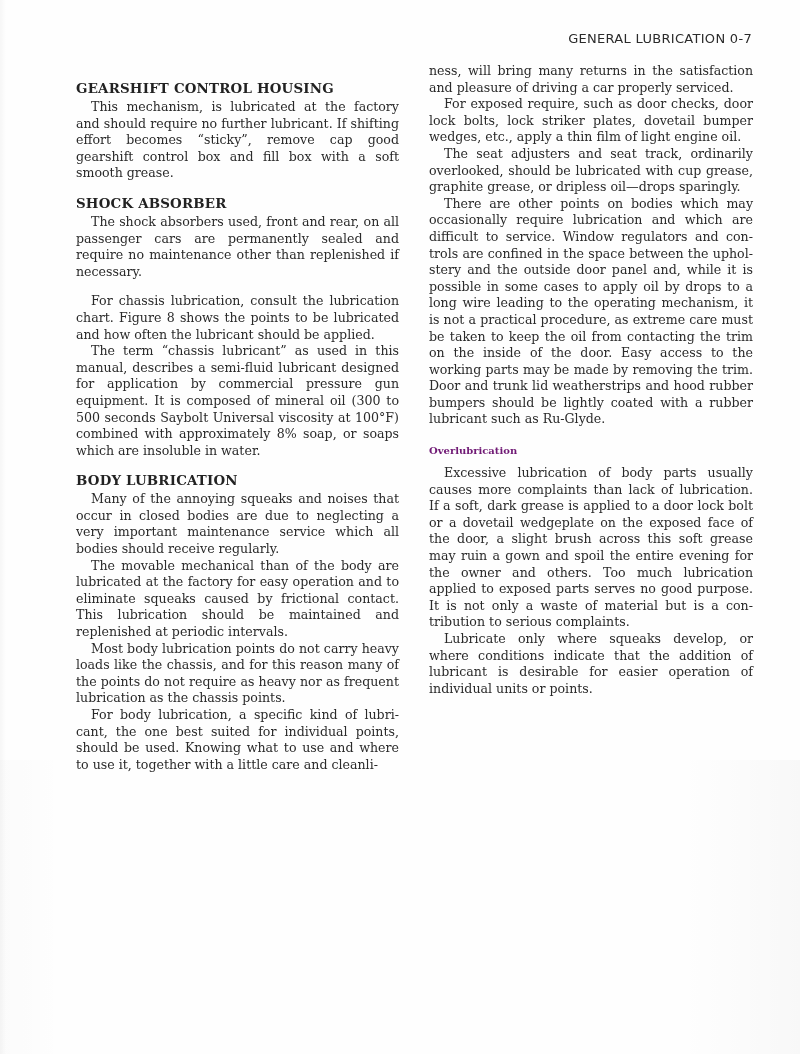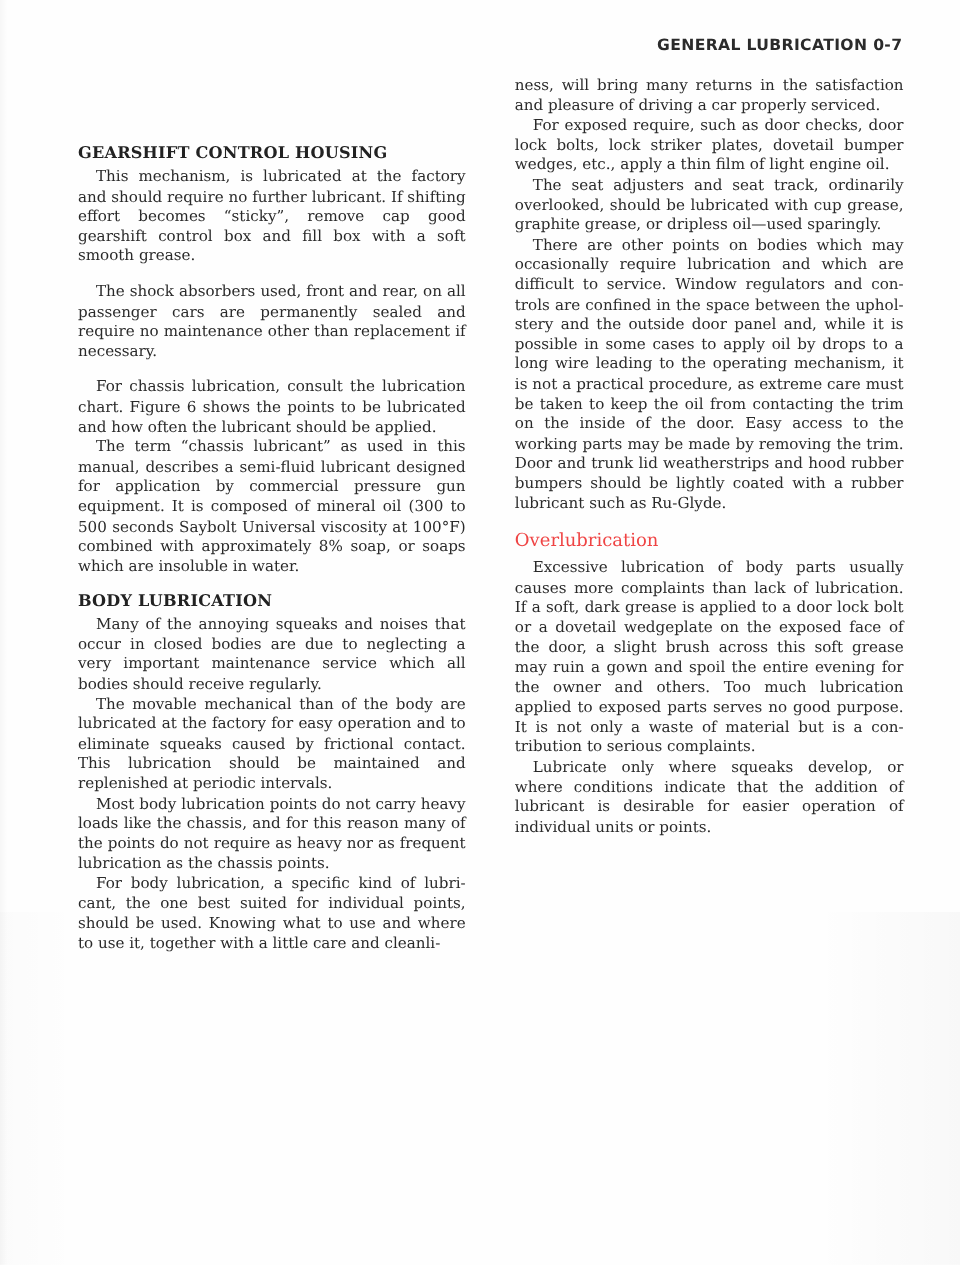"GENERAL LUBRICATION 0-7" .page-header { font-weight: bold -> normal }
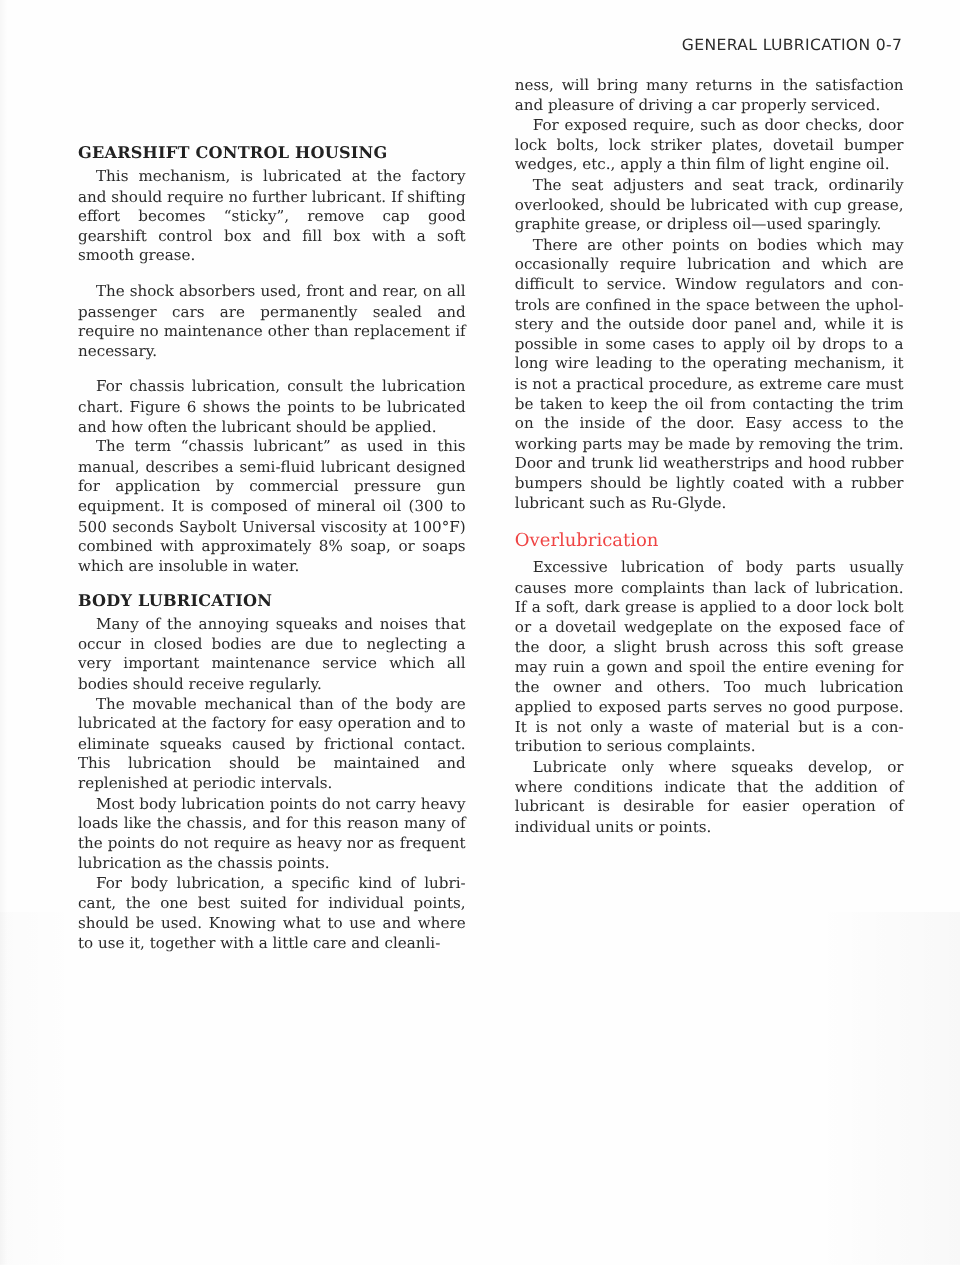"GEARSHIFT CONTROL HOUSING" .col-left { left: 65px -> 76px; margin-top: 40px -> none }
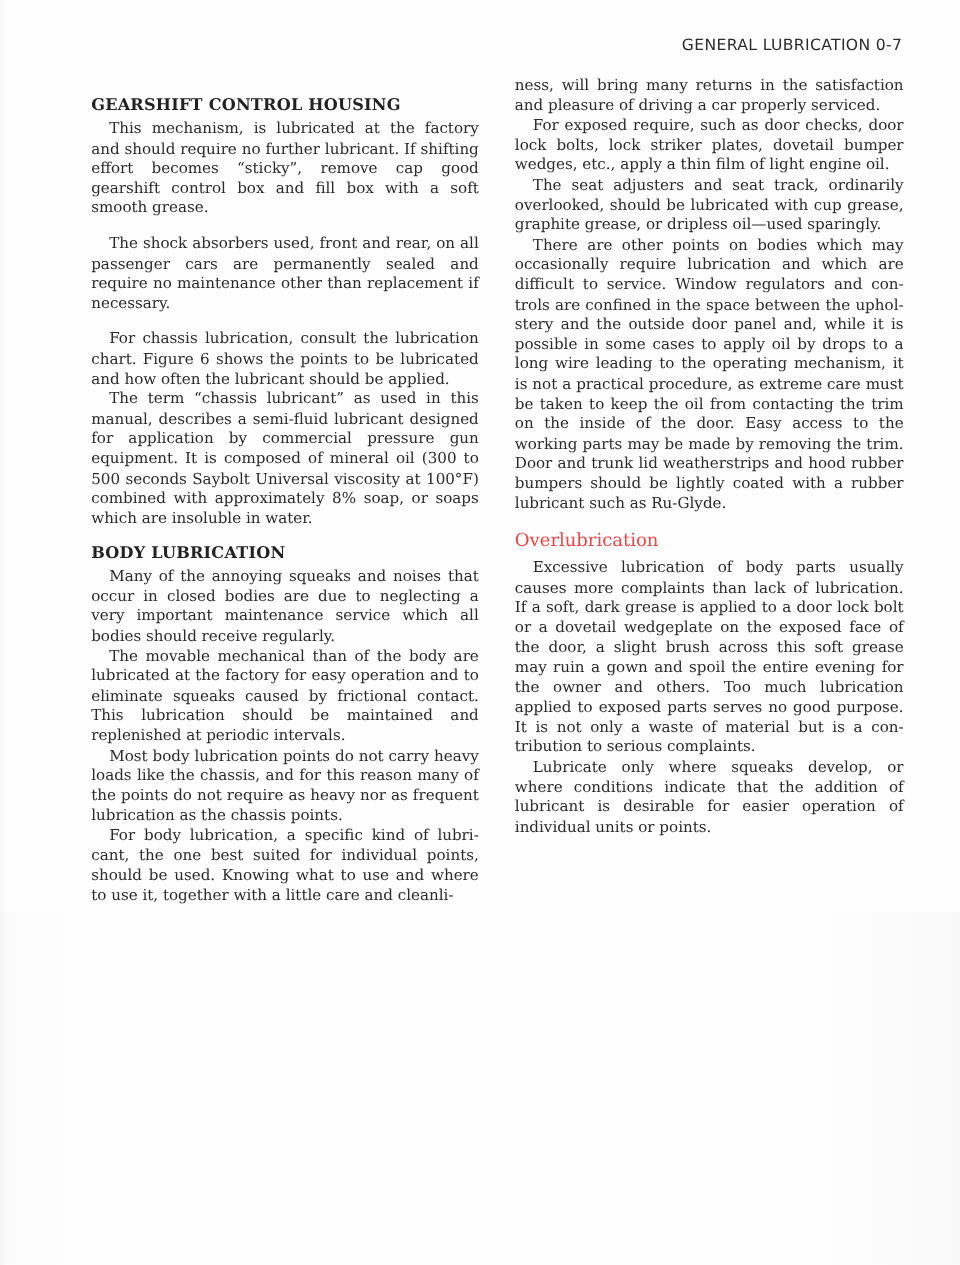"The seat adjusters and seat" p { text: used -> drops }
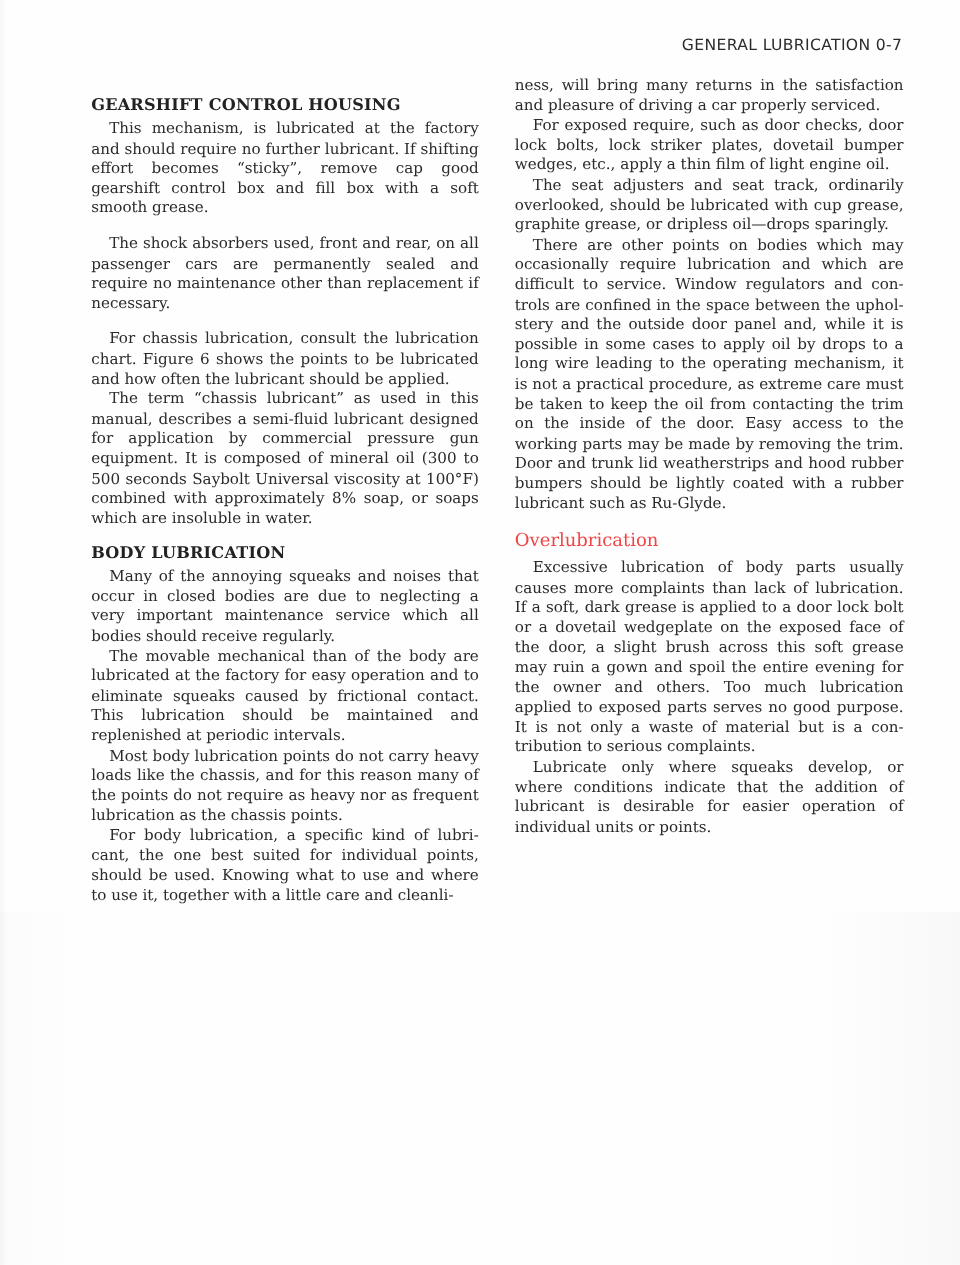"SHOCK ABSORBER" h2.section-heading { html: none -> <h2>SHOCK ABSORBER</h2> }
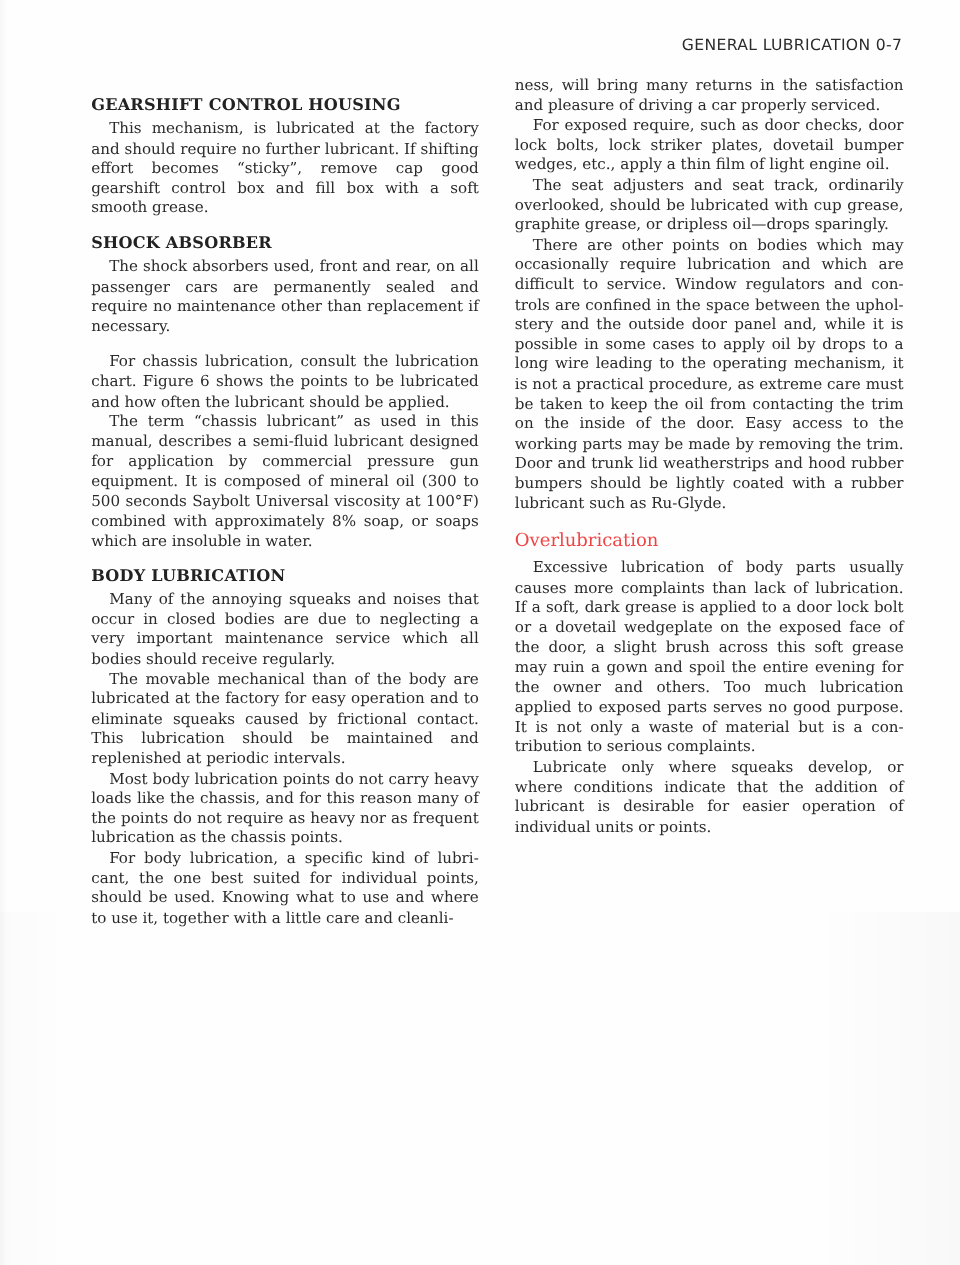"The shock absorbers used, front" p { text: replacement -> replenished }
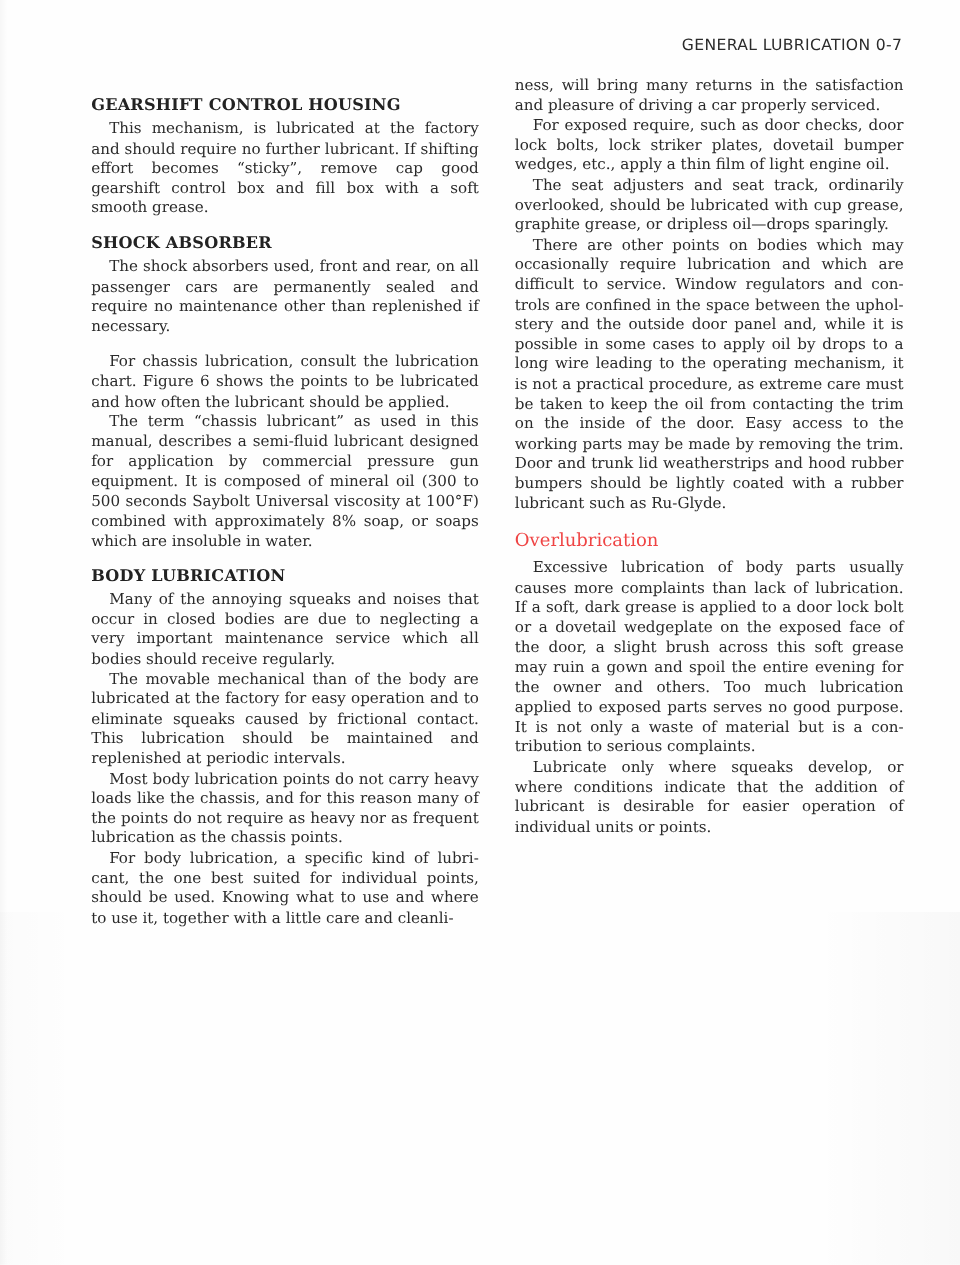"For chassis lubrication, consult the" p { text: 6 -> 8 }
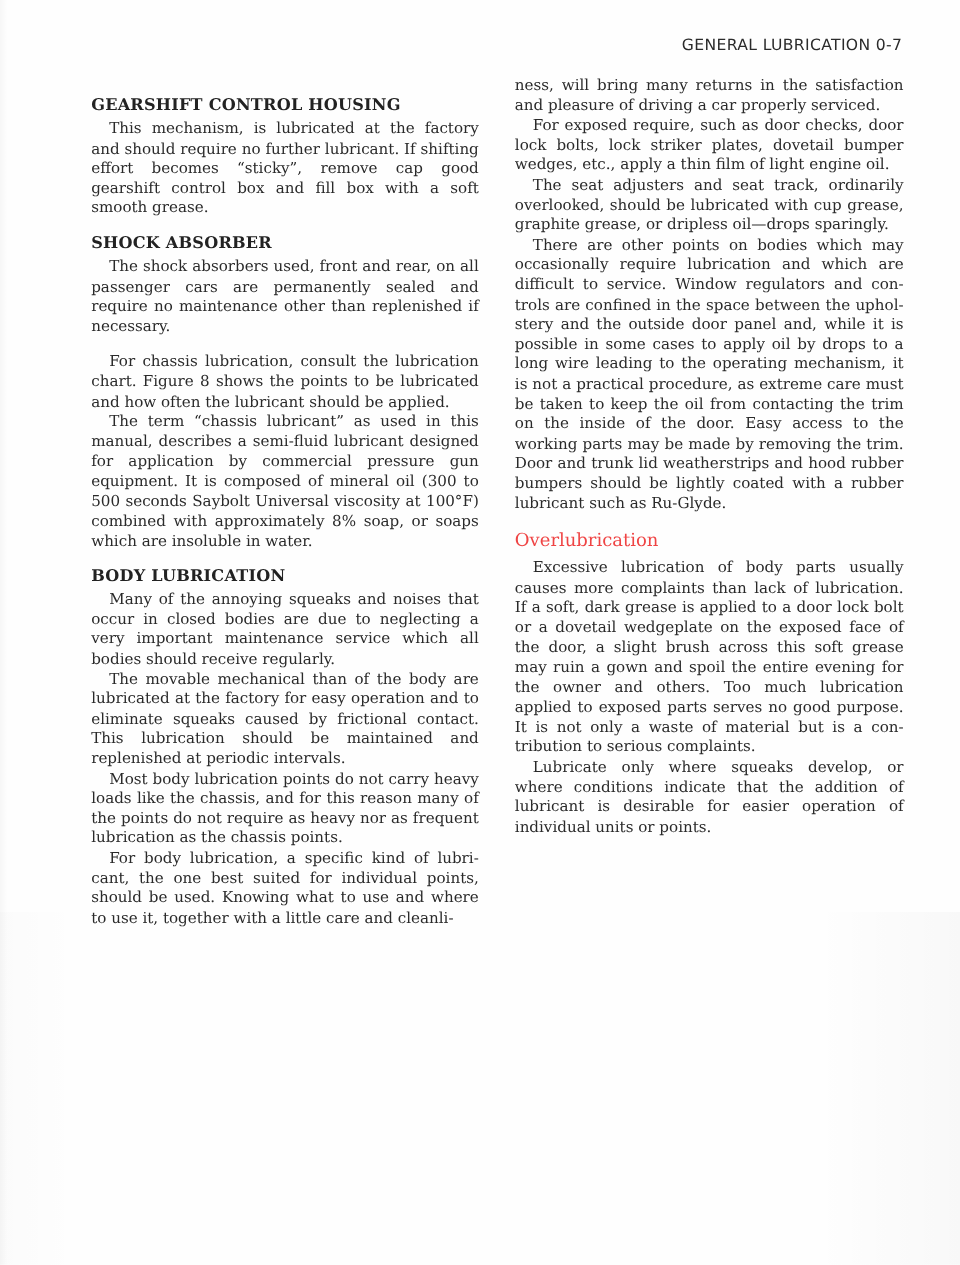"Overlubrication" h3.sub-heading { color: #ef4444 -> #701a75; font-size: 15px -> 10px; font-weight: normal -> bold }
